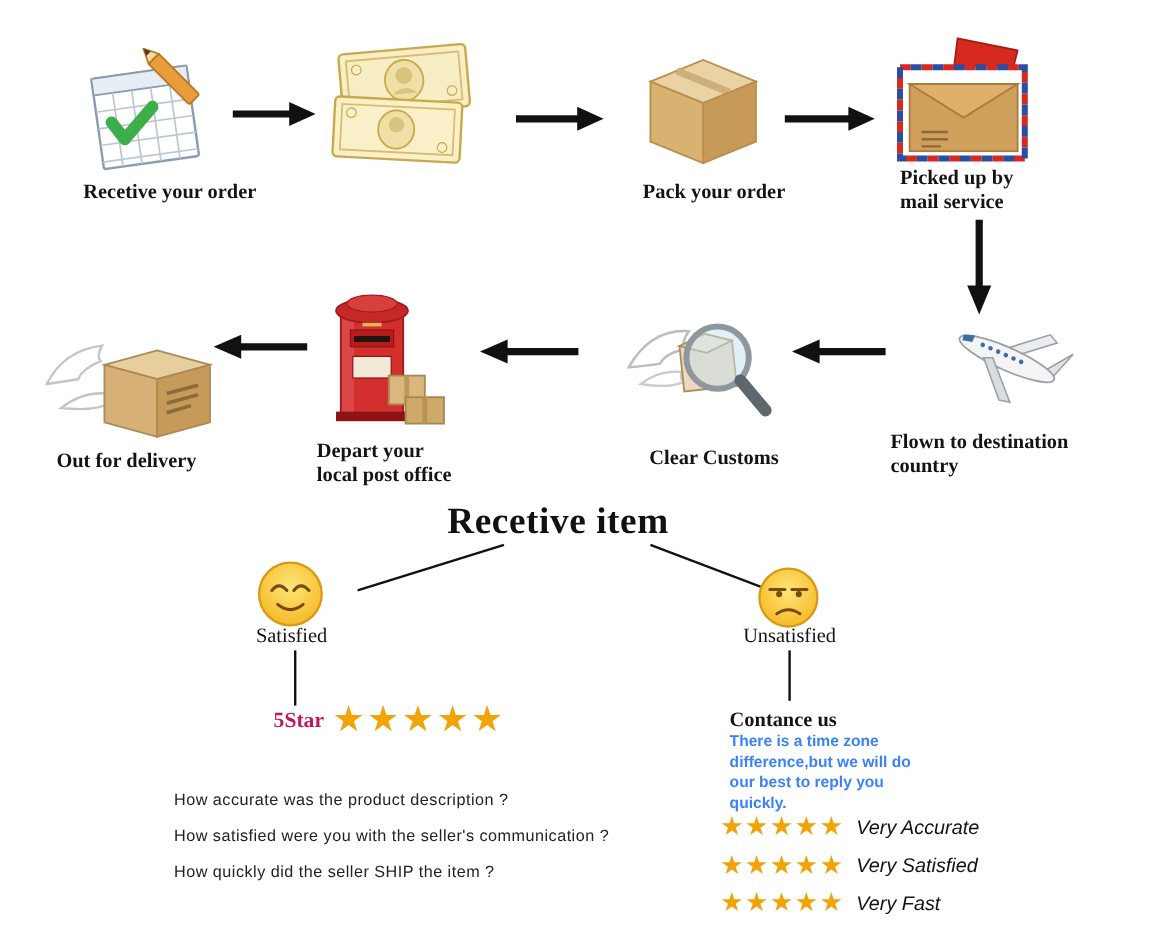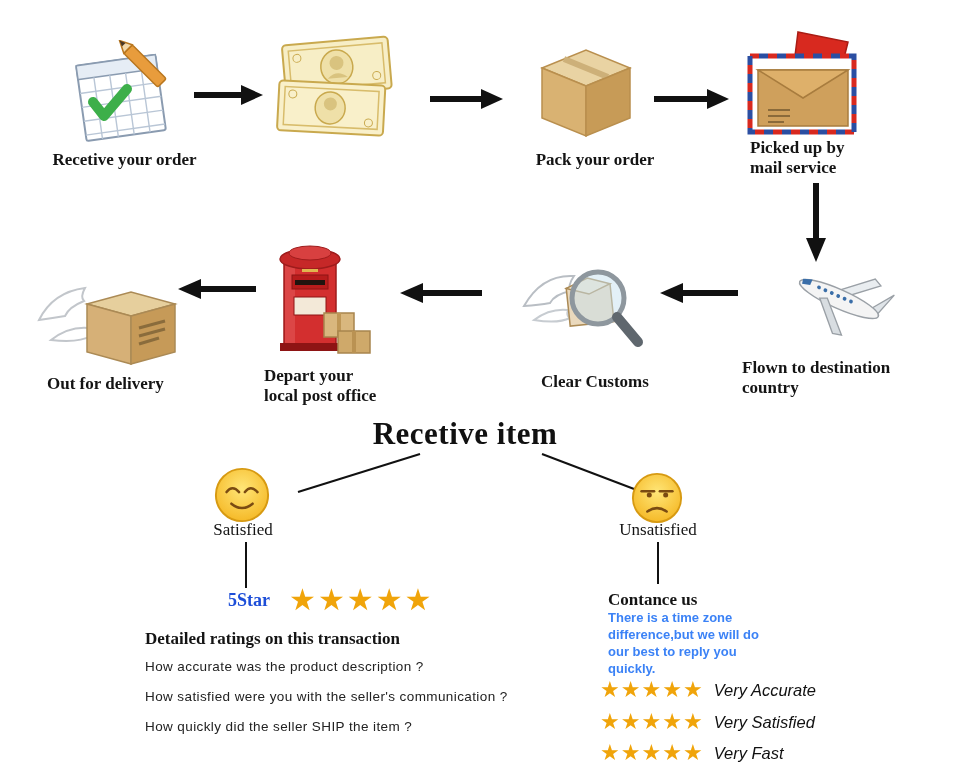"Recetive your order" div.abs { left: 32px -> 49px }
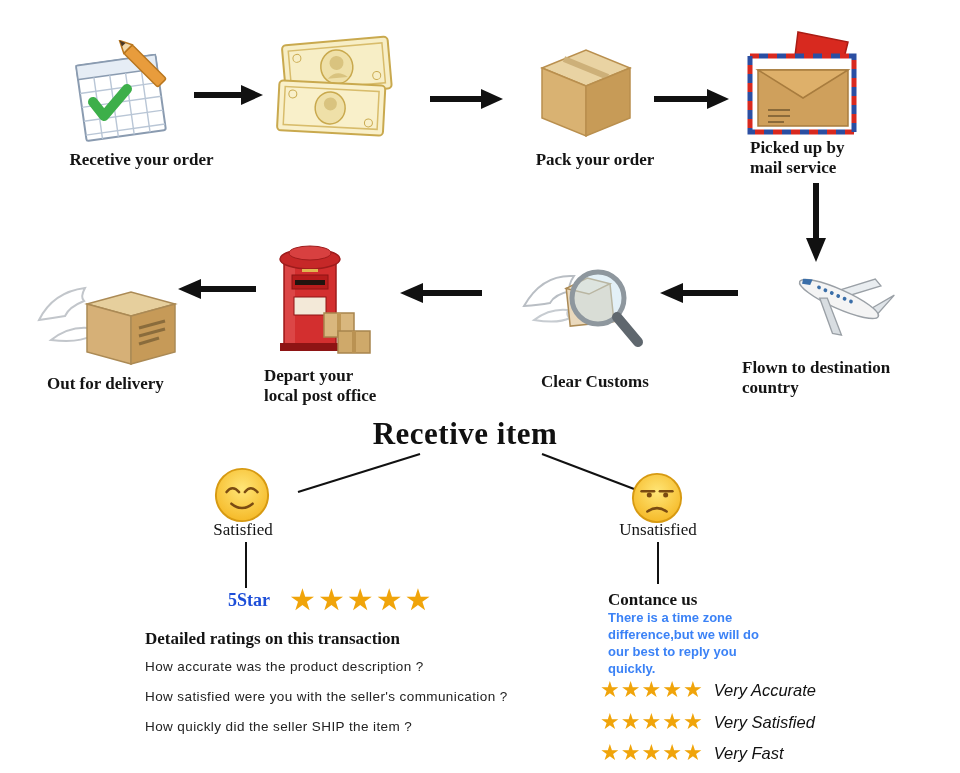"5Star" .fivestar-label { color: #1d4ed8 -> #be185d; margin-right: 19px -> 7px }
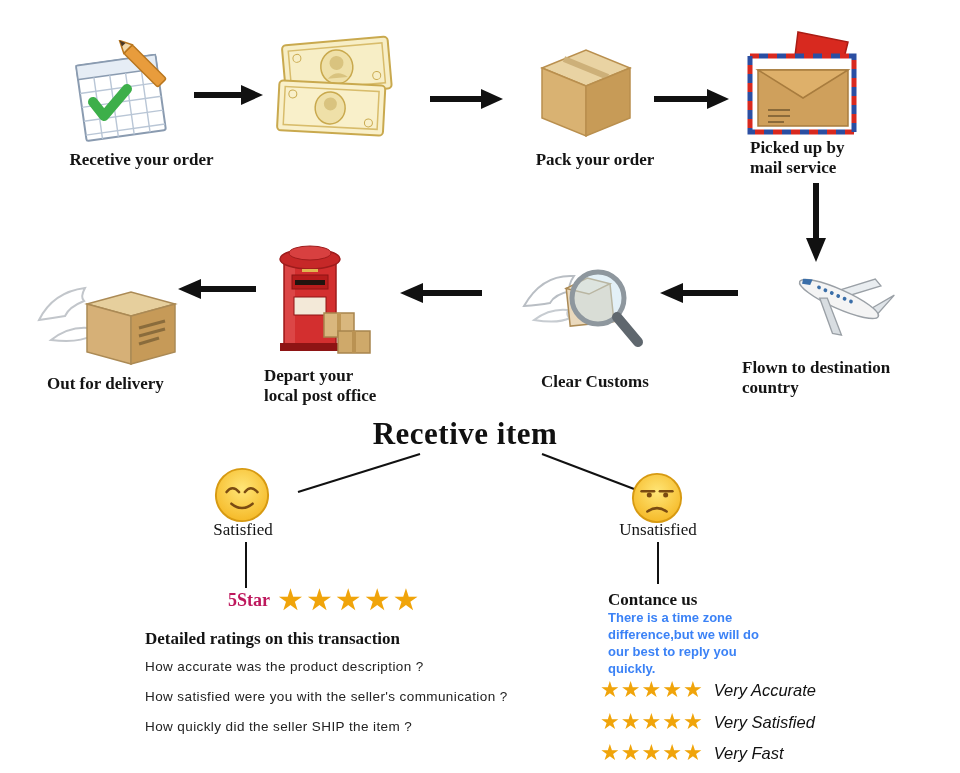"Detailed ratings on this transaction" div.abs { html: <div>Detailed ratings on this transaction</div> -> none }
